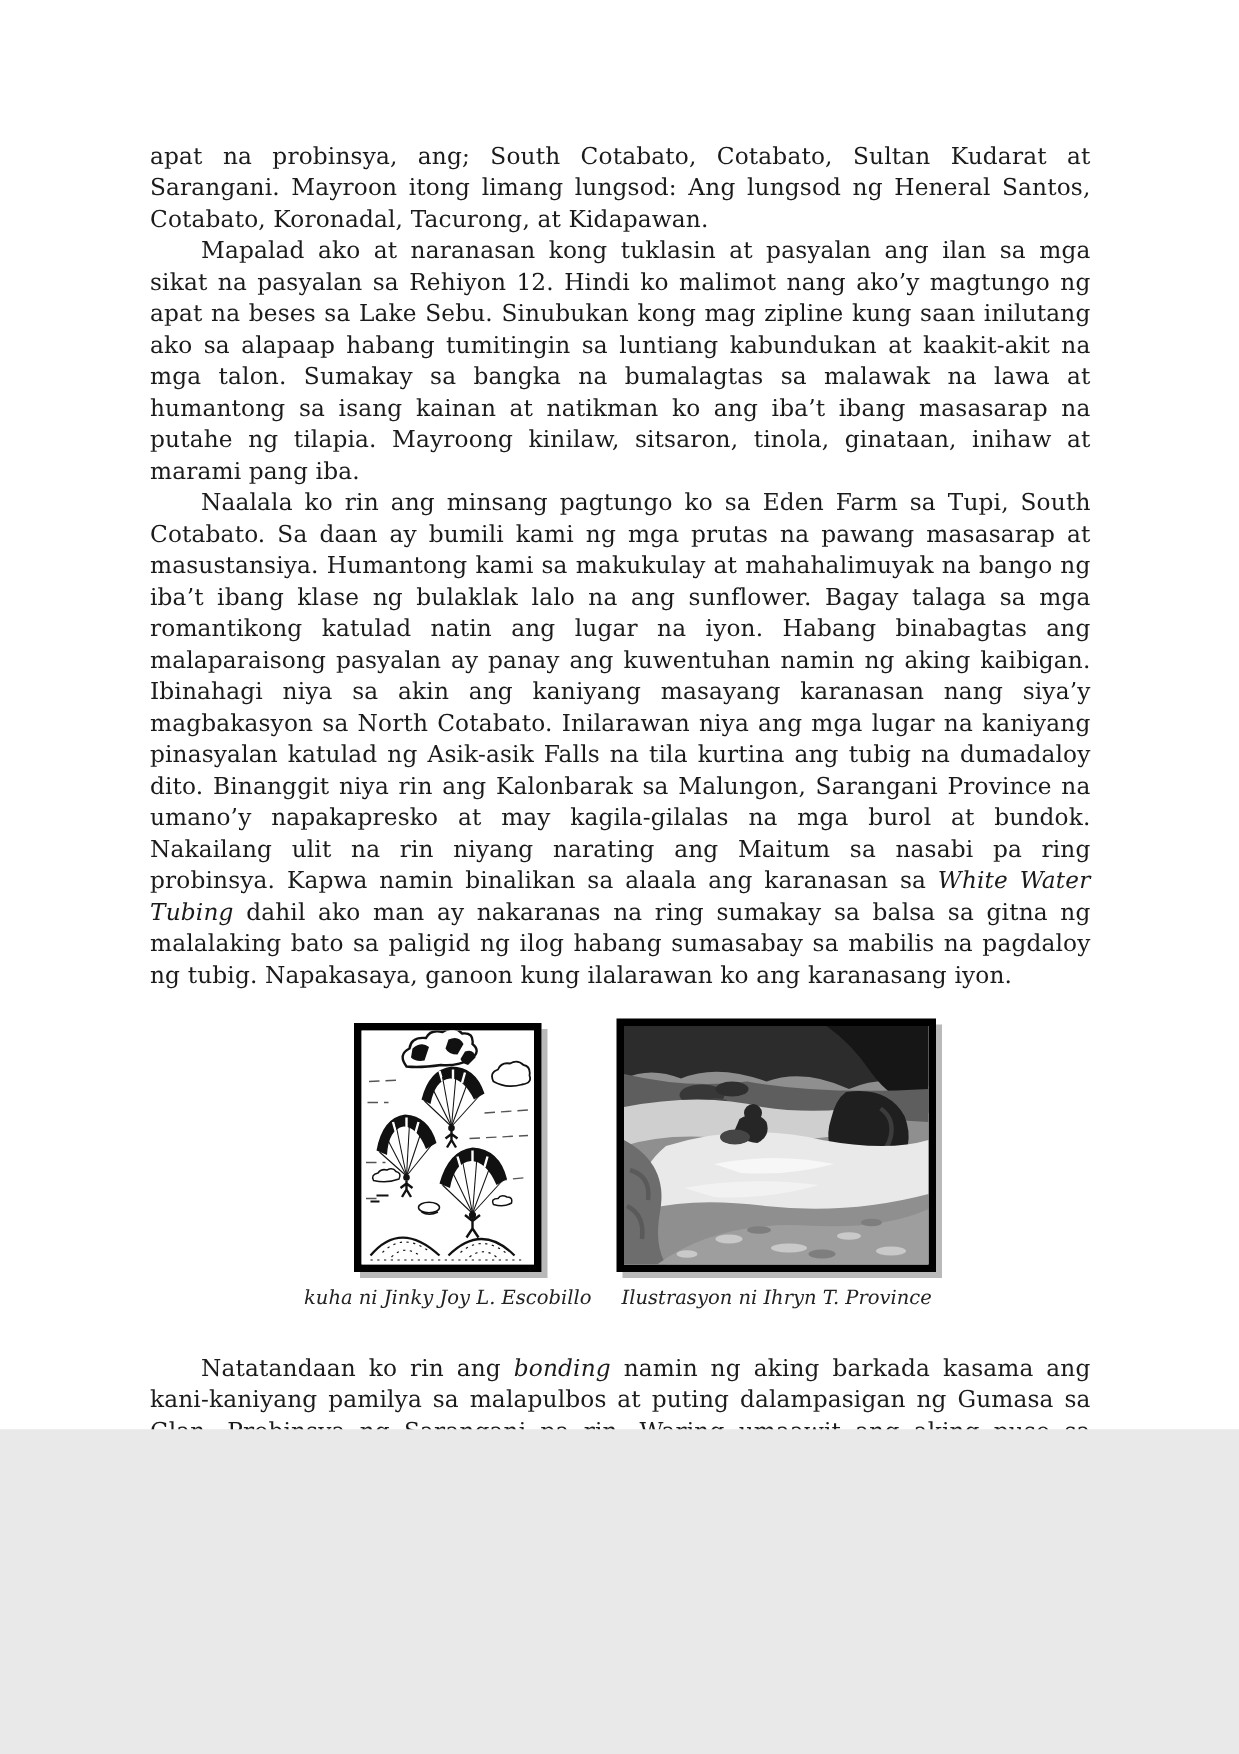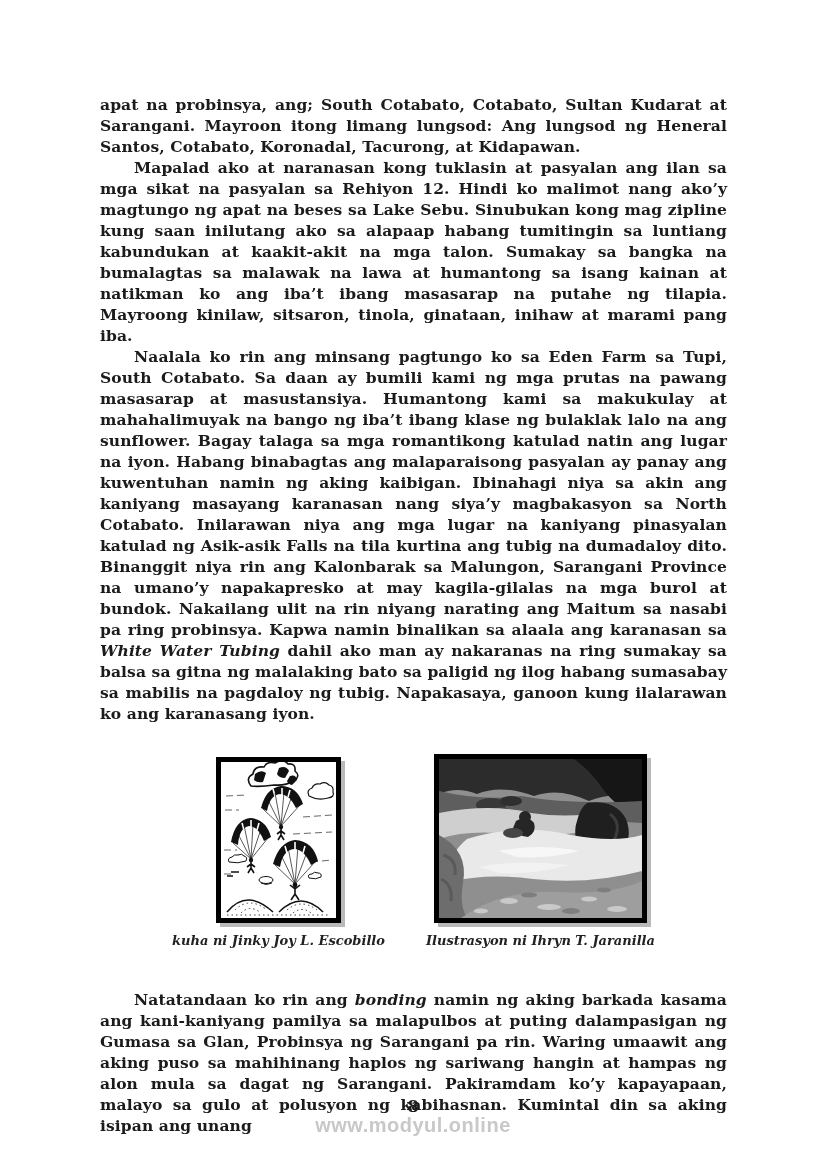"apat na probinsya, ang; South" .page { font-weight: bold -> none; height: 1169px -> 953px }
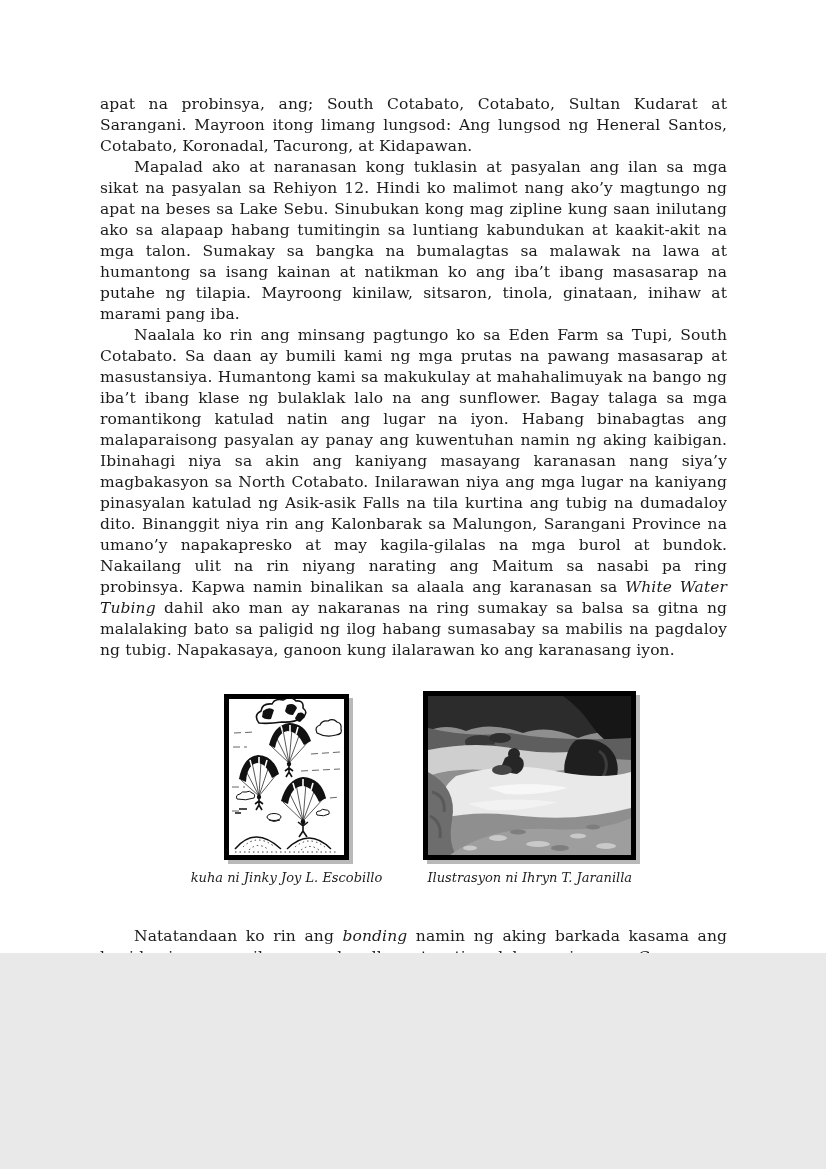"kuha ni Jinky Joy L." .fig { margin: 12px -> 0 }
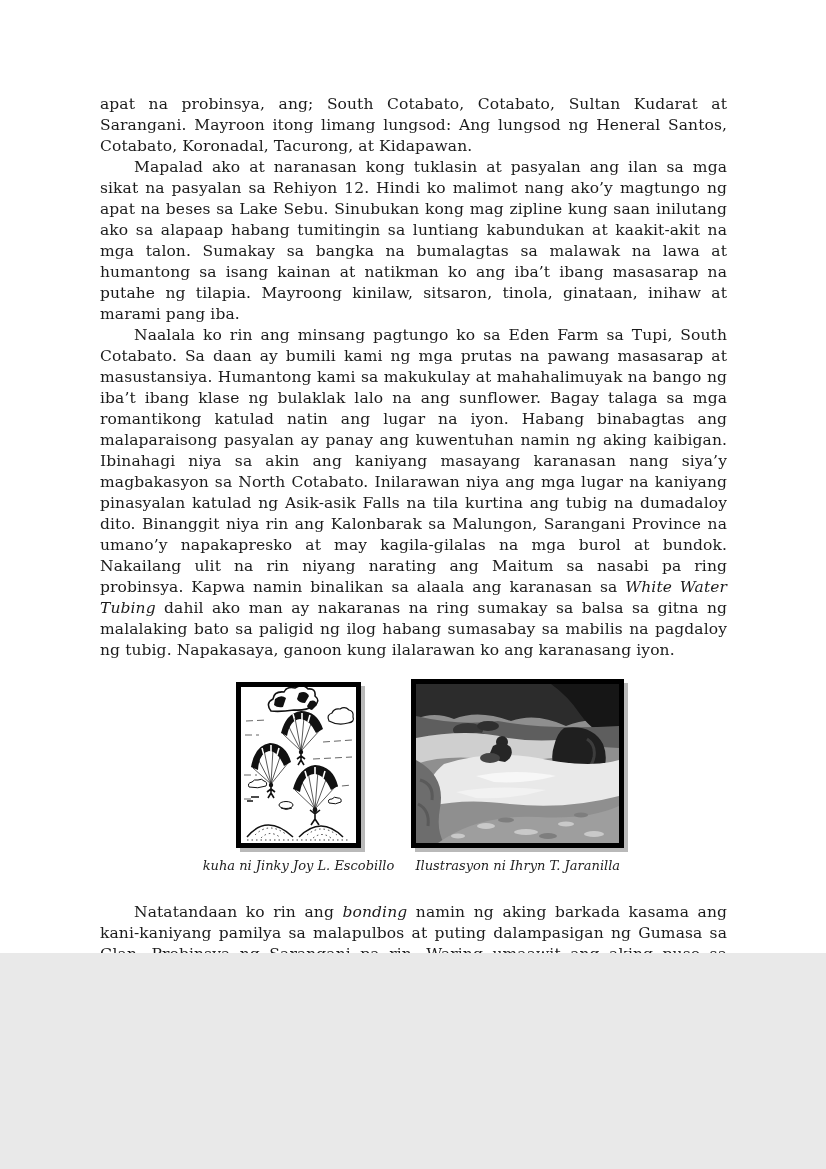"Ilustrasyon ni Ihryn T. Jaranilla" figcaption.caption { text: Jaranilla -> Province }
